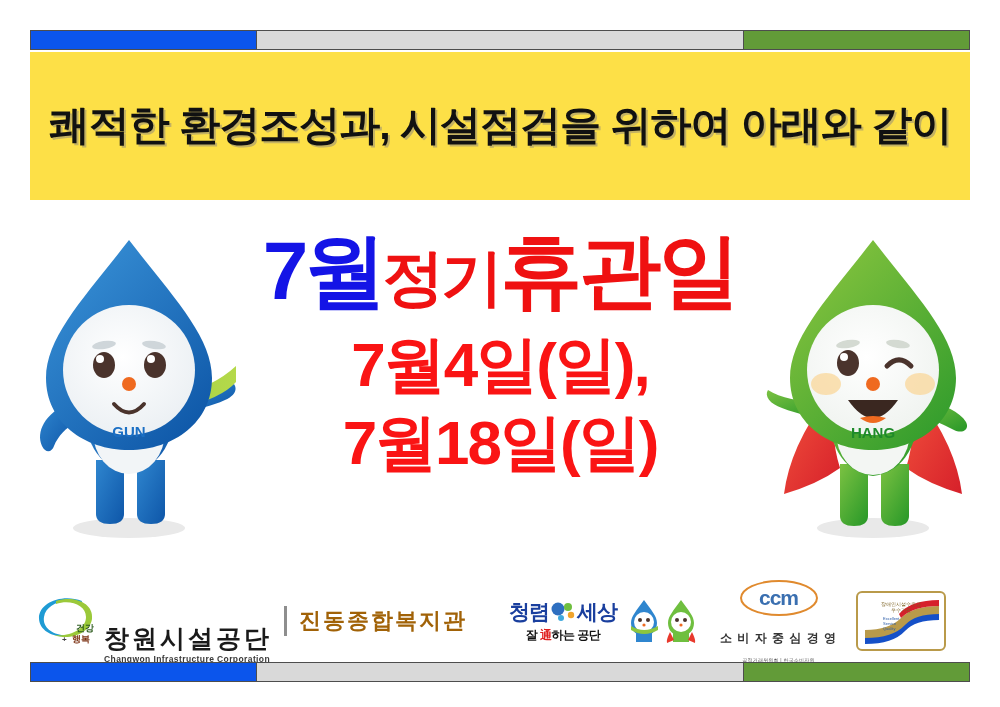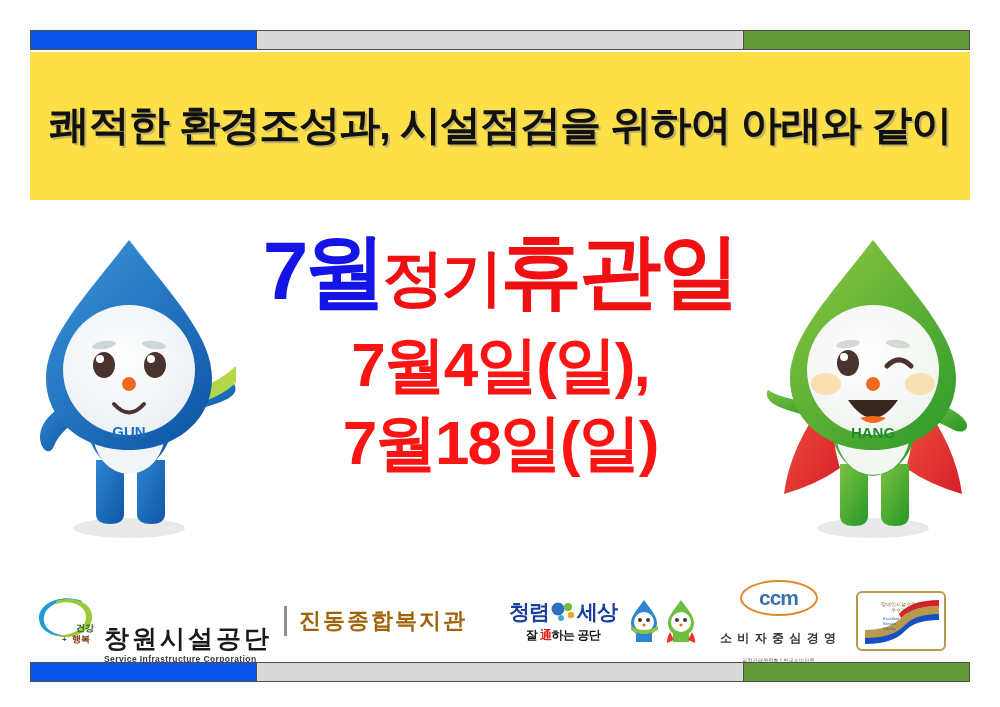"Service Infrastructure Corporation" span.cwic-en { text: Service -> Changwon }
